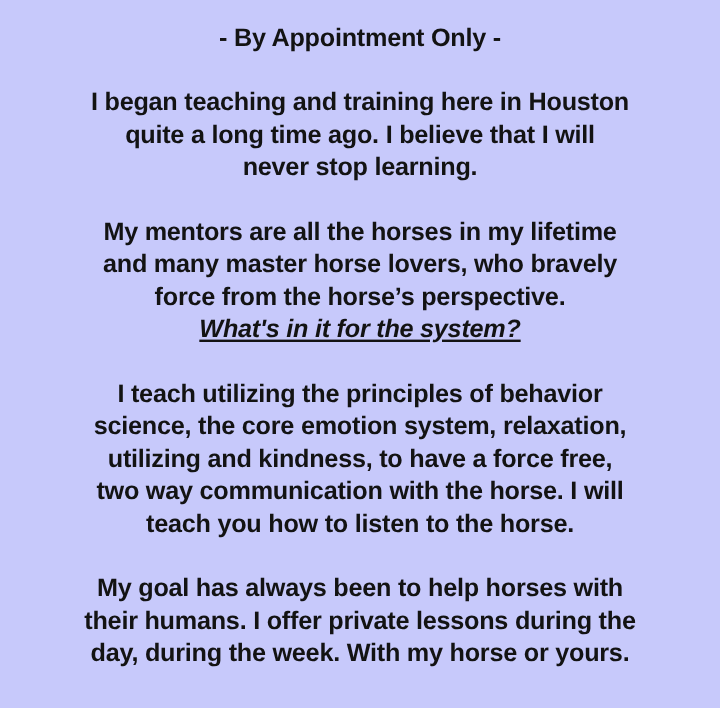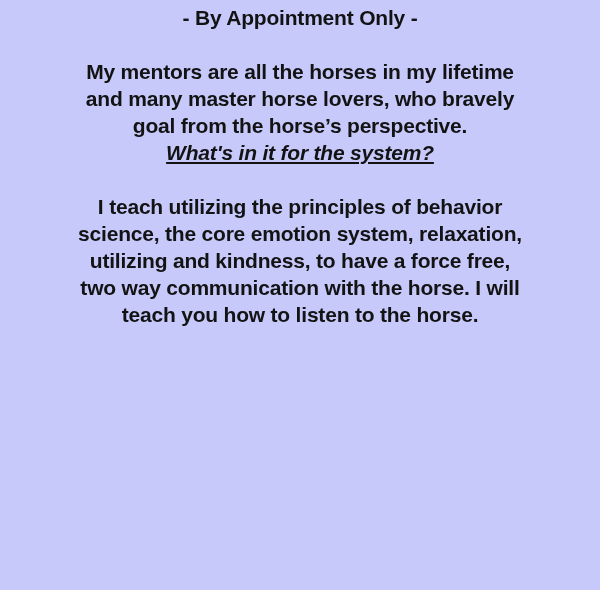"- By Appointment Only -" .page { padding: 4px 28px 0 28px -> 18px 28px 0 28px }
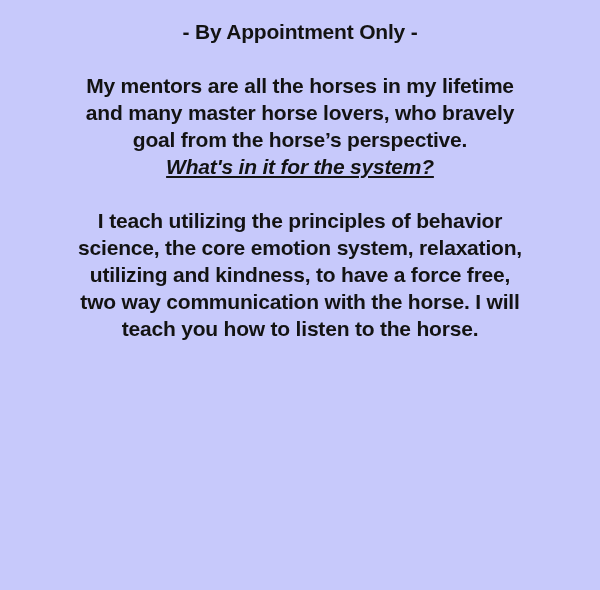"I began teaching and training" p.para { html: none -> <p>I began teaching and training here in Houston quite a long time ago. I believe that I will never stop learning.</p> }
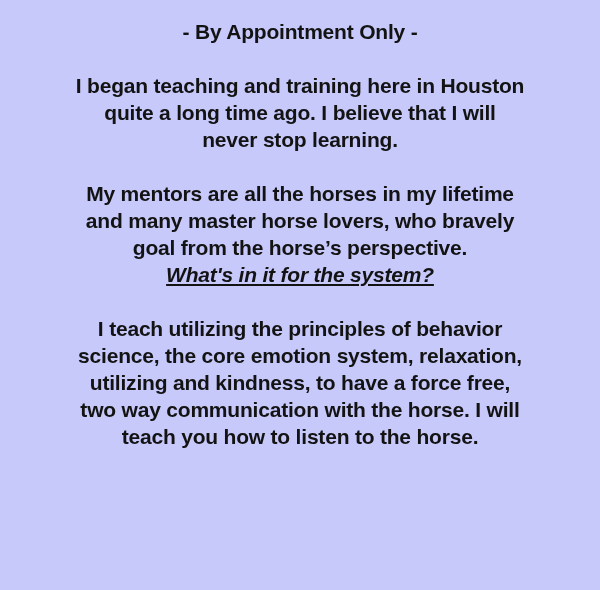"My mentors are all the" p.para { text: goal -> force }
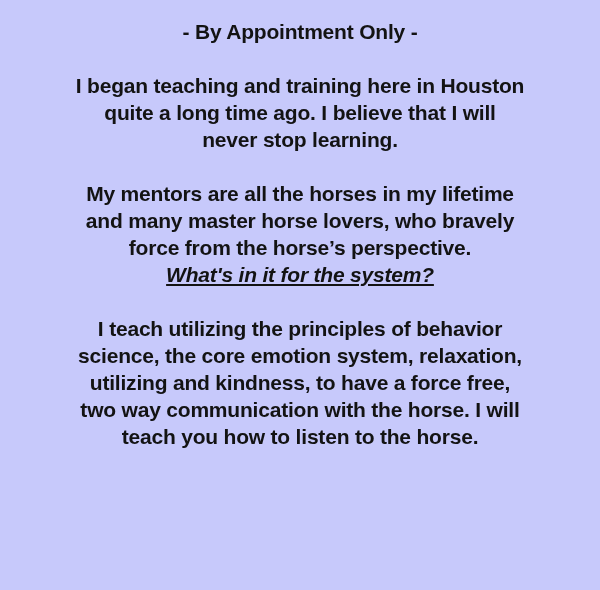"My goal has always been" p.para { html: none -> <p>My goal has always been to help horses with their humans. I offer private lessons during the day, during the week. With my horse or yours.</p> }
